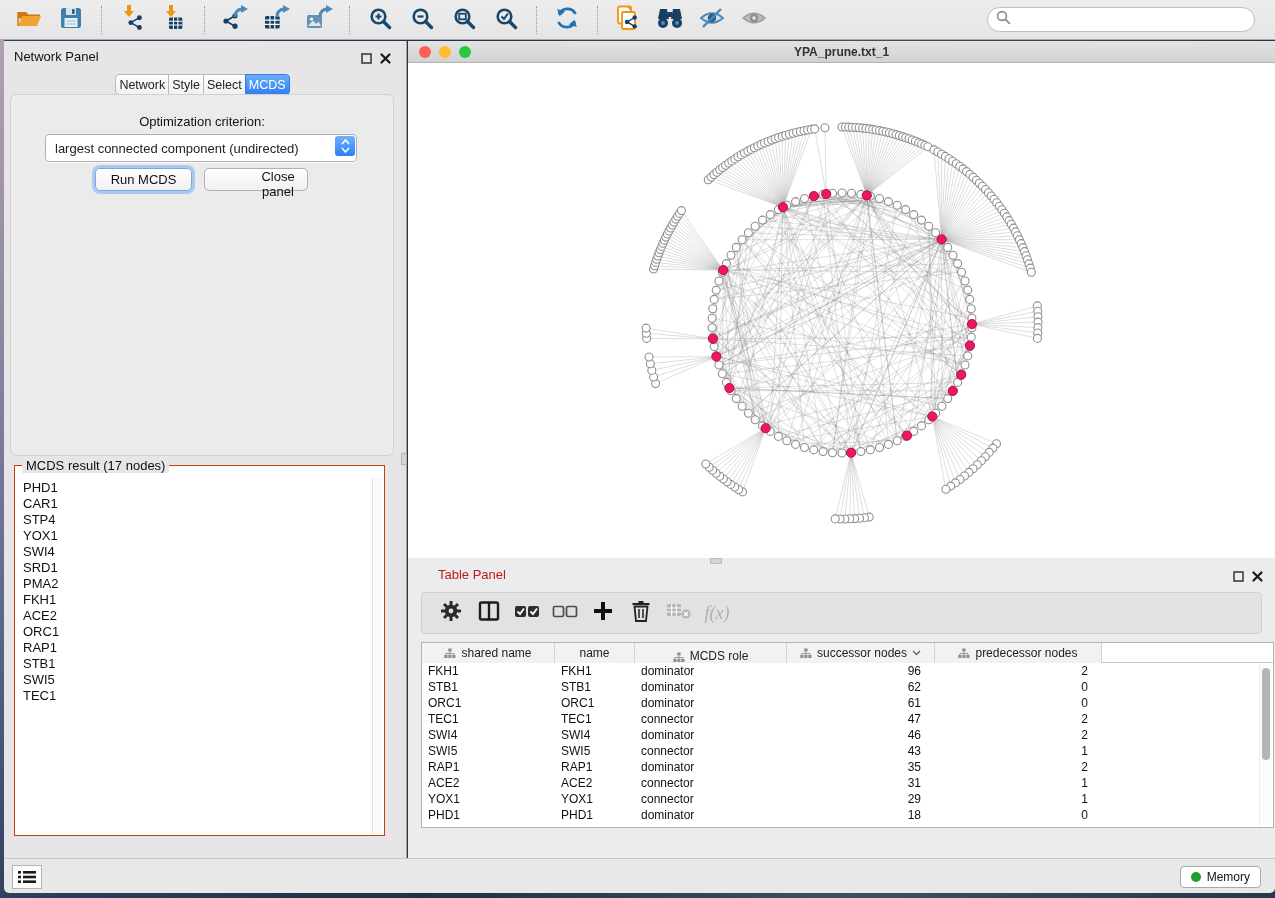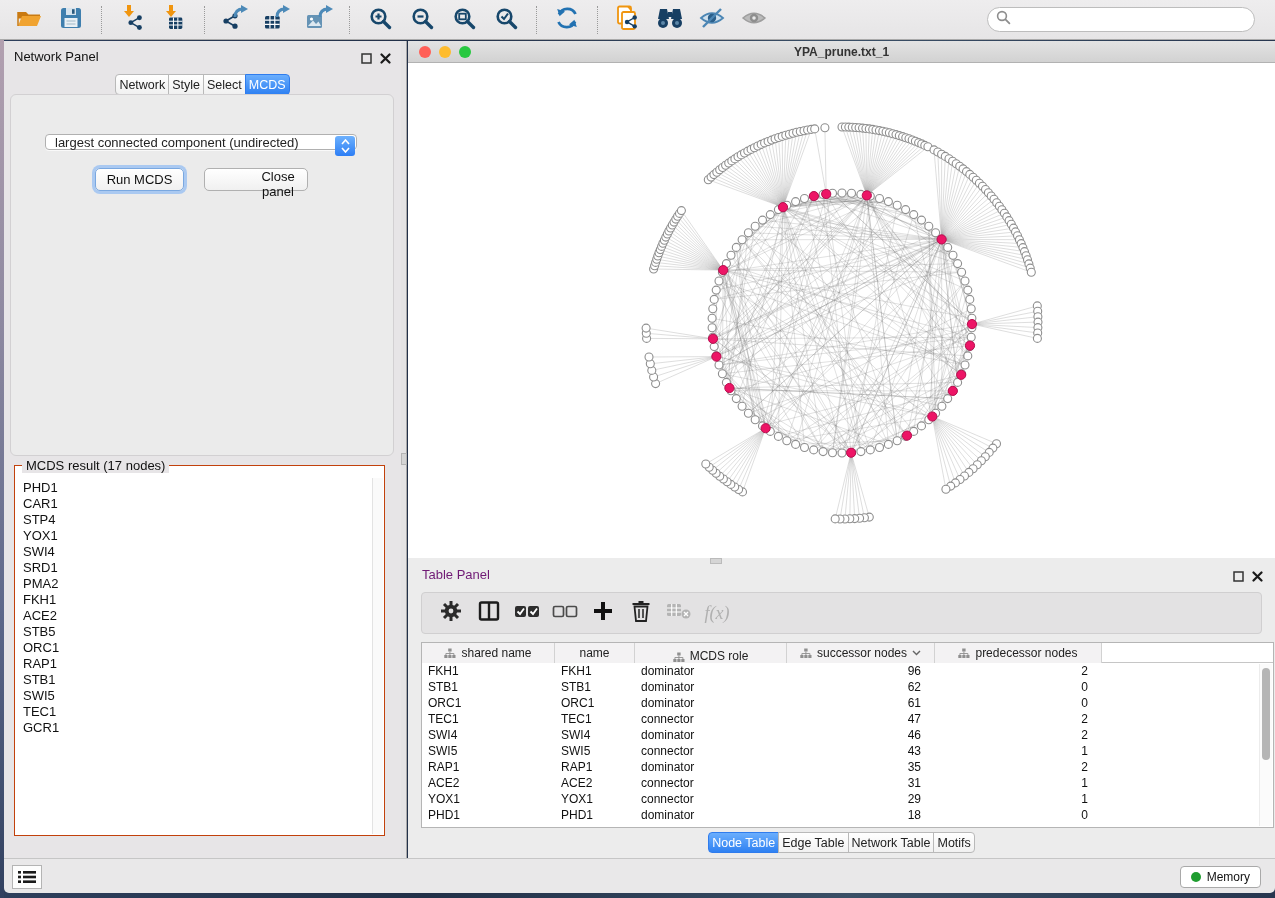"Optimization criterion:" div.opt-label { html: none -> <div>Optimization criterion:</div> }
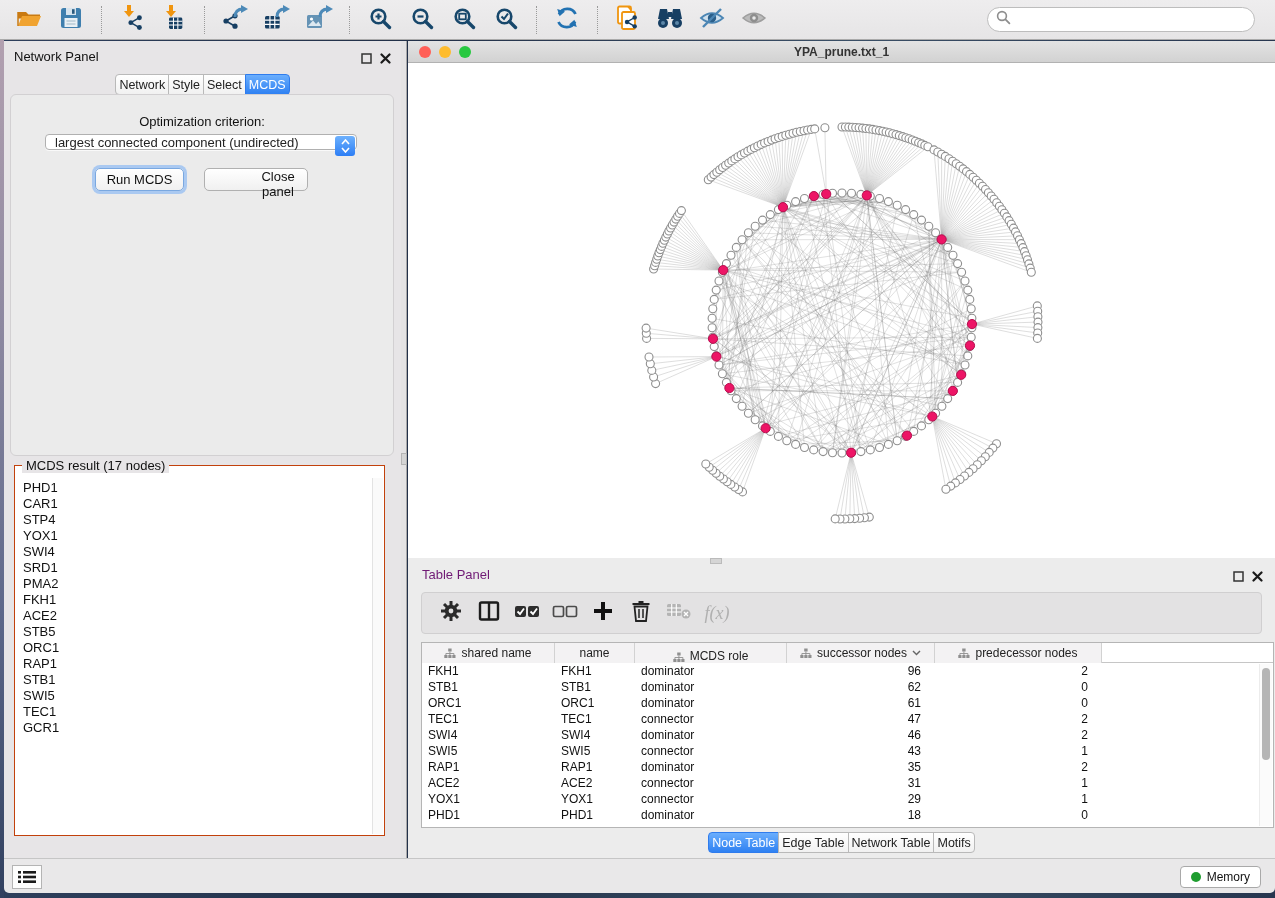"largest connected component (undirected)" .dropdown { height: 16px -> 28px }
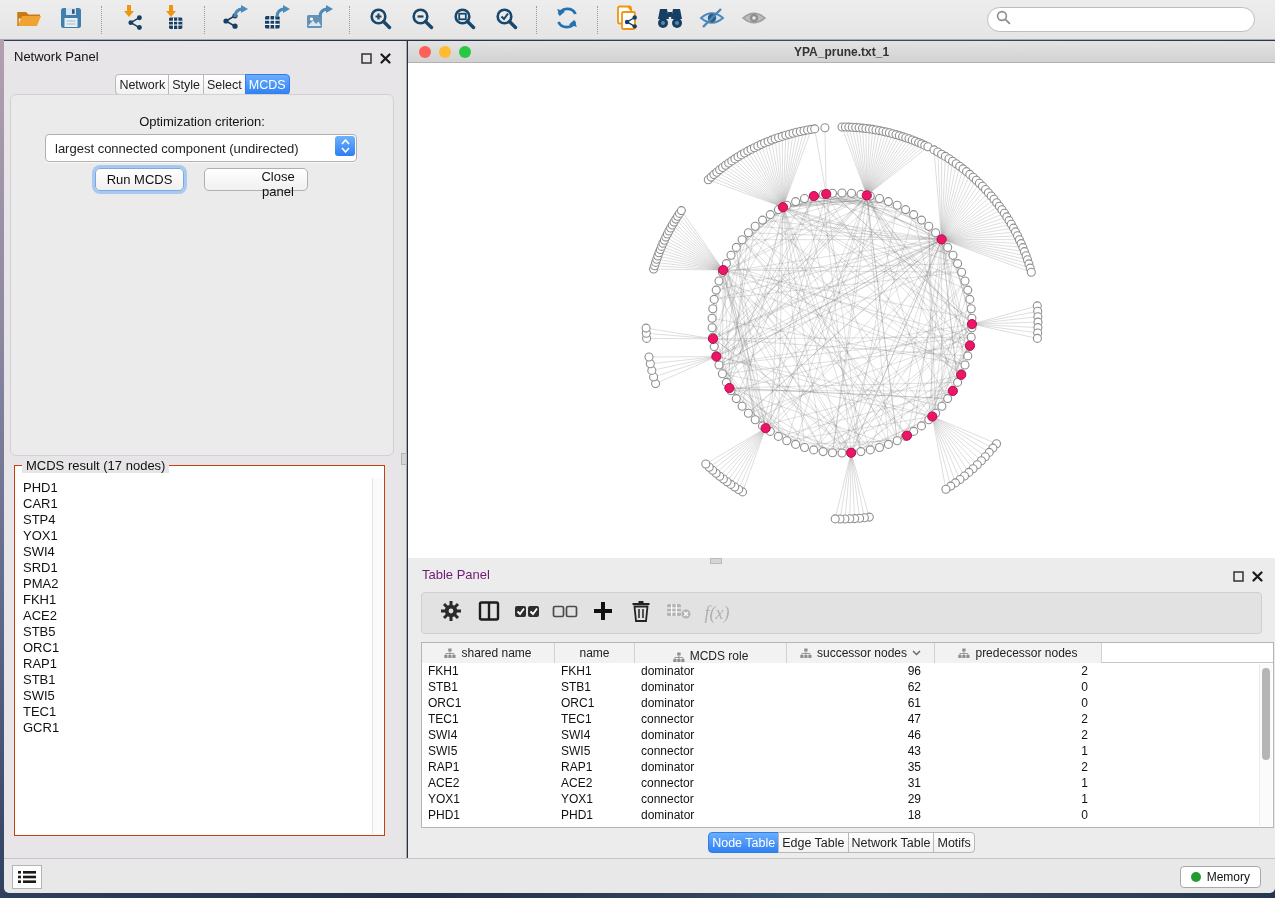"Run MCDS" .run-btn { width: 89px -> 97px }
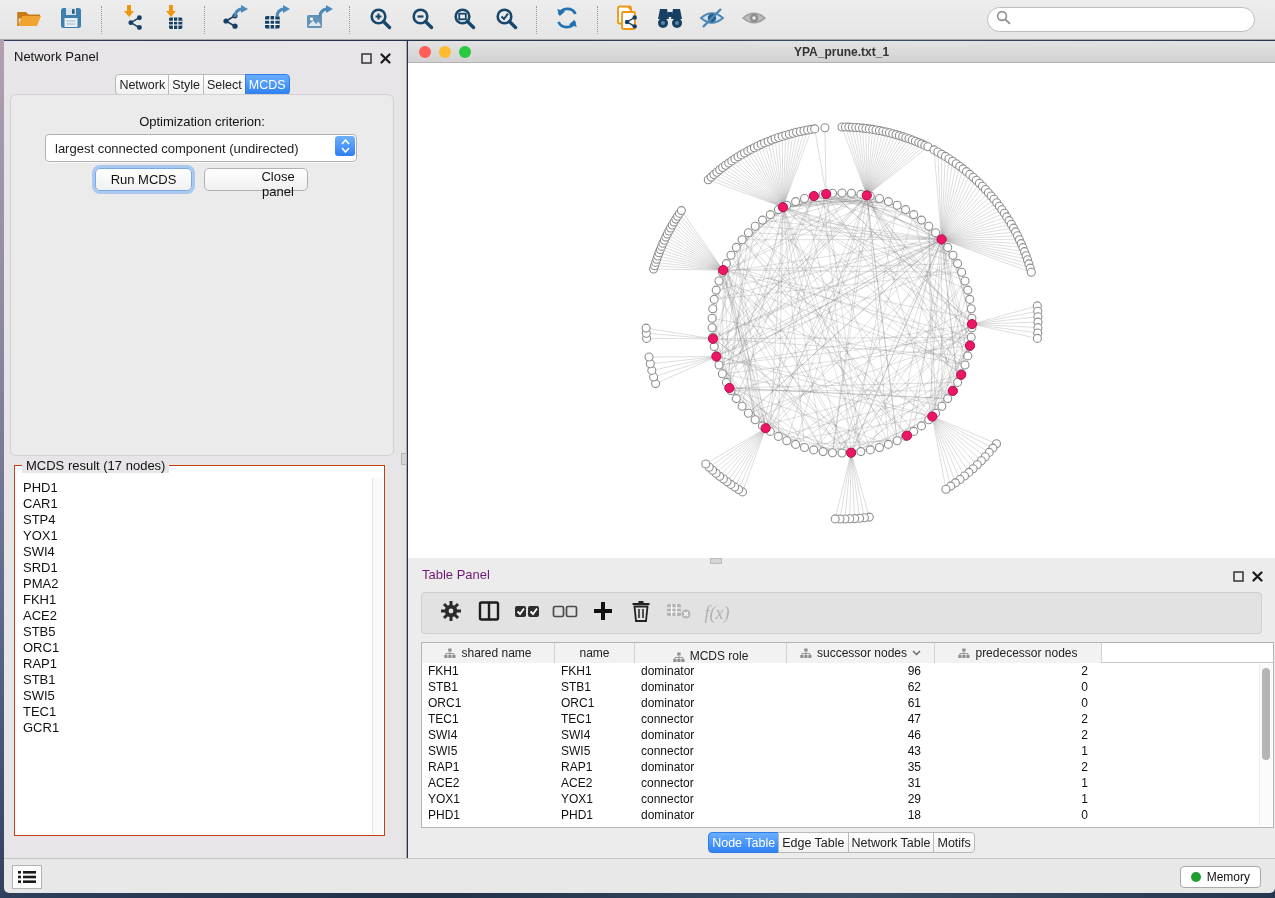"Table Panel" .tp-title { color: #701a75 -> #b91c1c; left: 14px -> 30px }
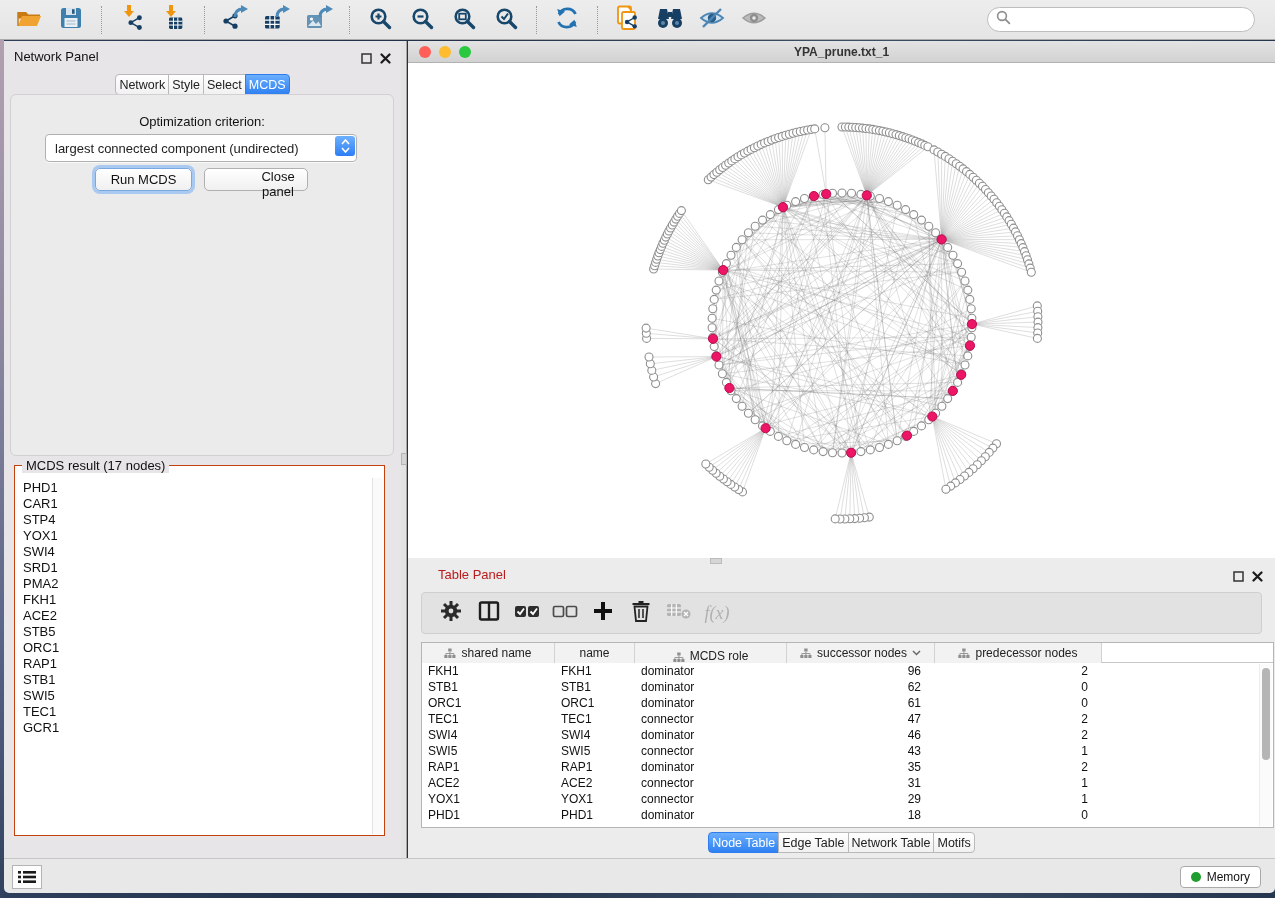"STB5" div.mcds-item { html: <div>STB5</div> -> none }
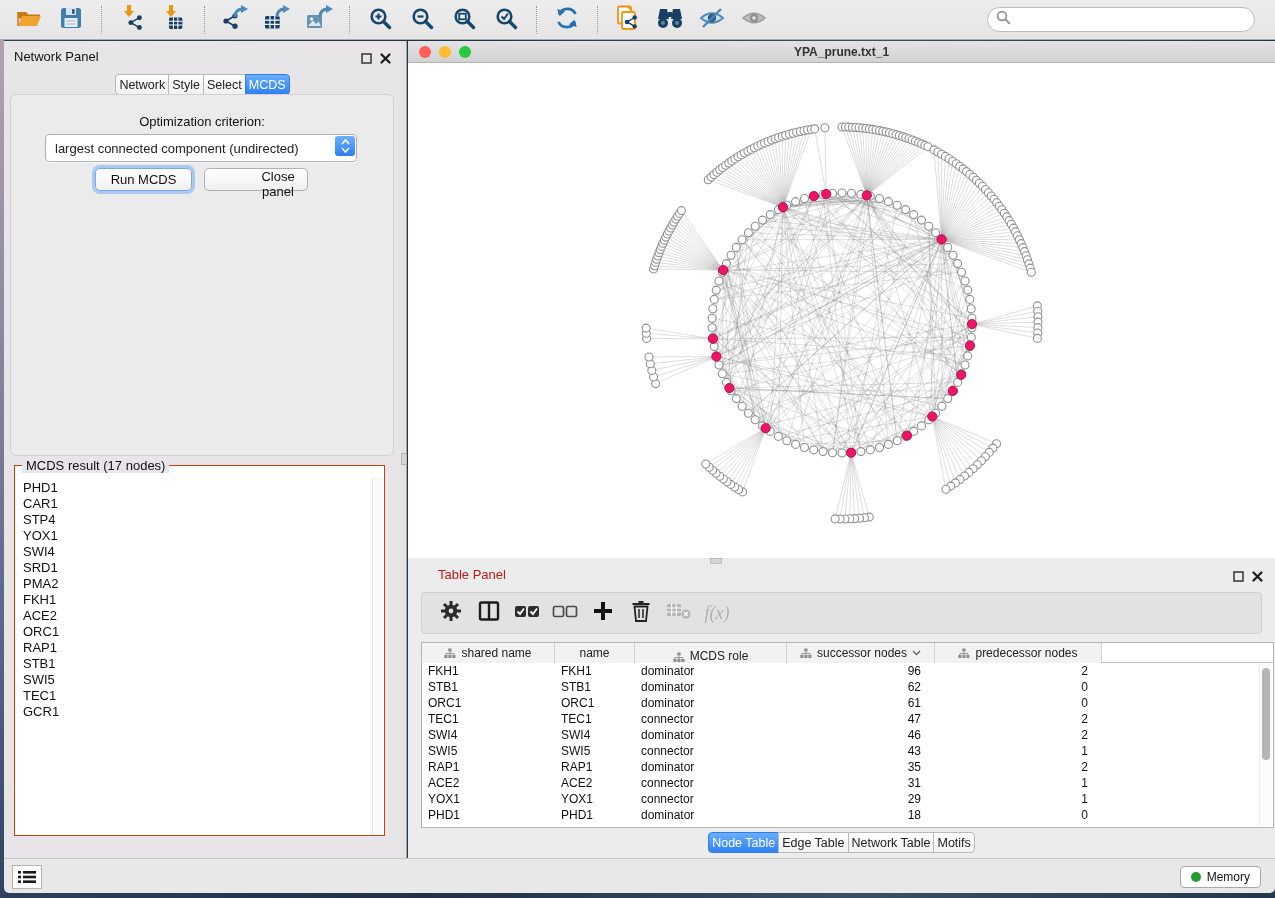"GCR1" div.mcds-item { html: <div>GCR1</div> -> none }
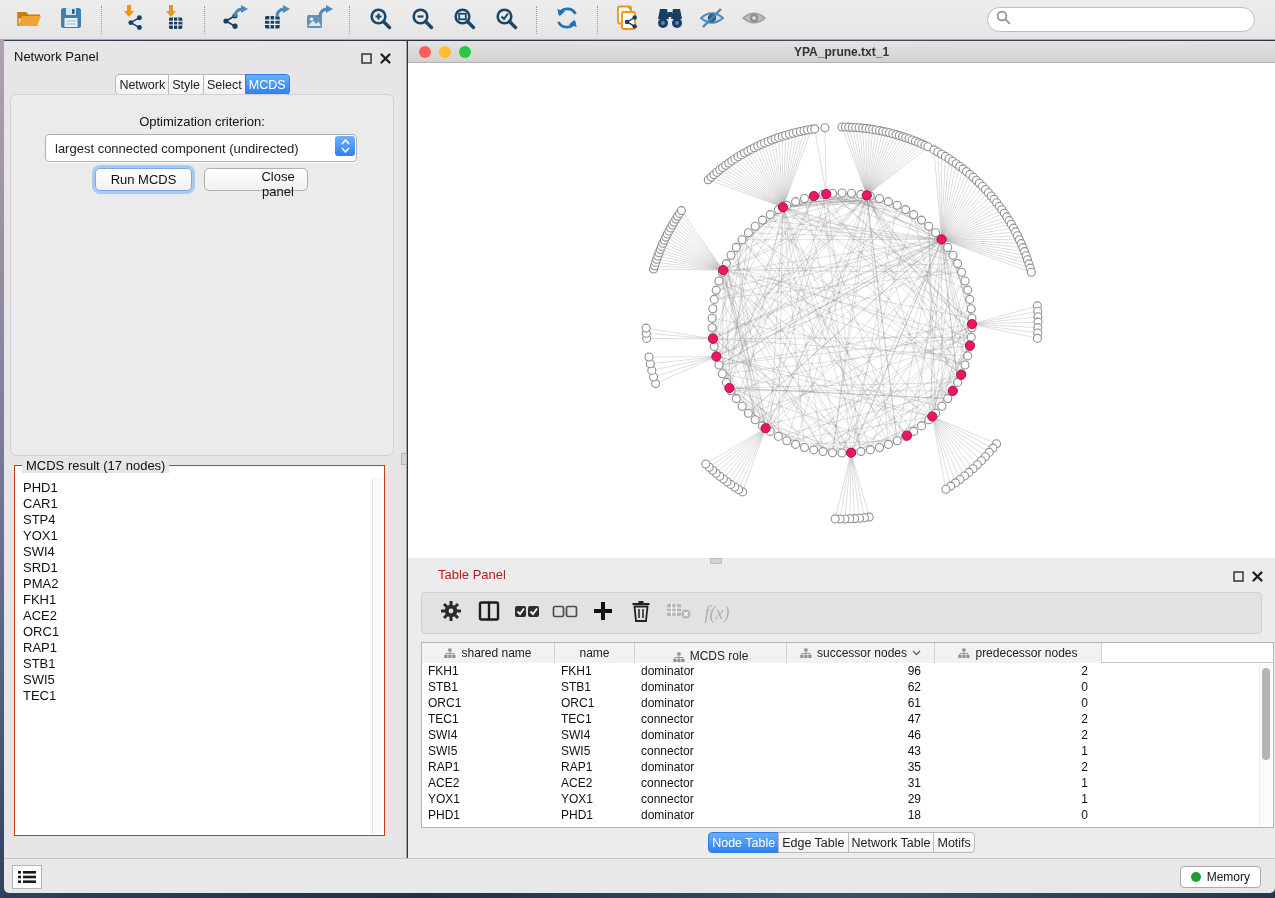"Node Table" div.tp-tabs { html: <div> <div>Node Table</div> <div>Edge Table</div> <div>Network Table</div> <div>Motifs</div> </div> -> none }
